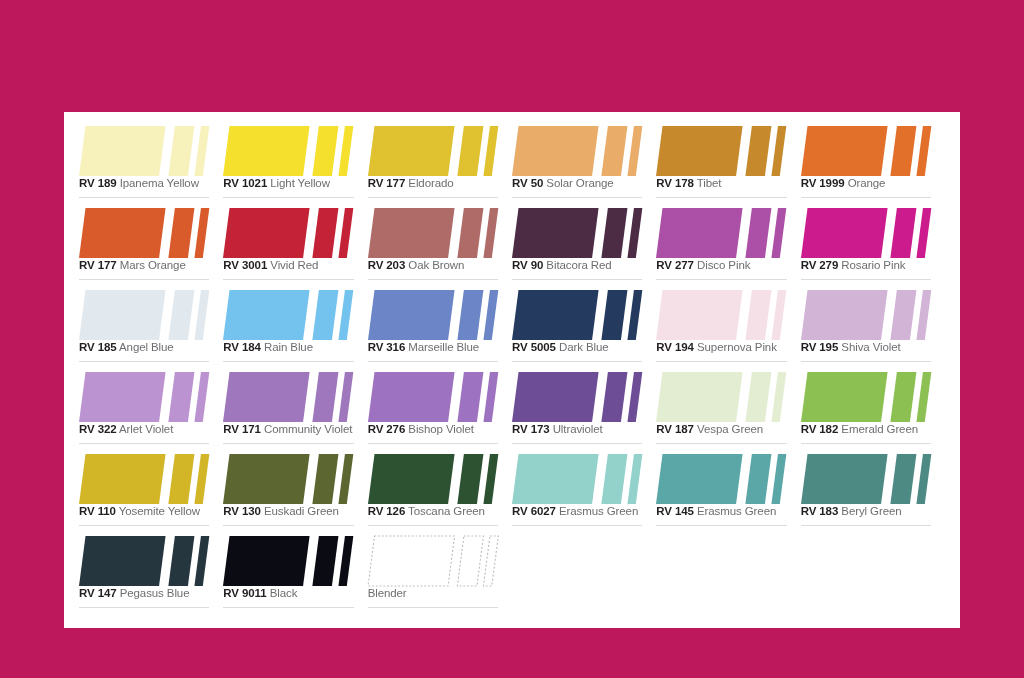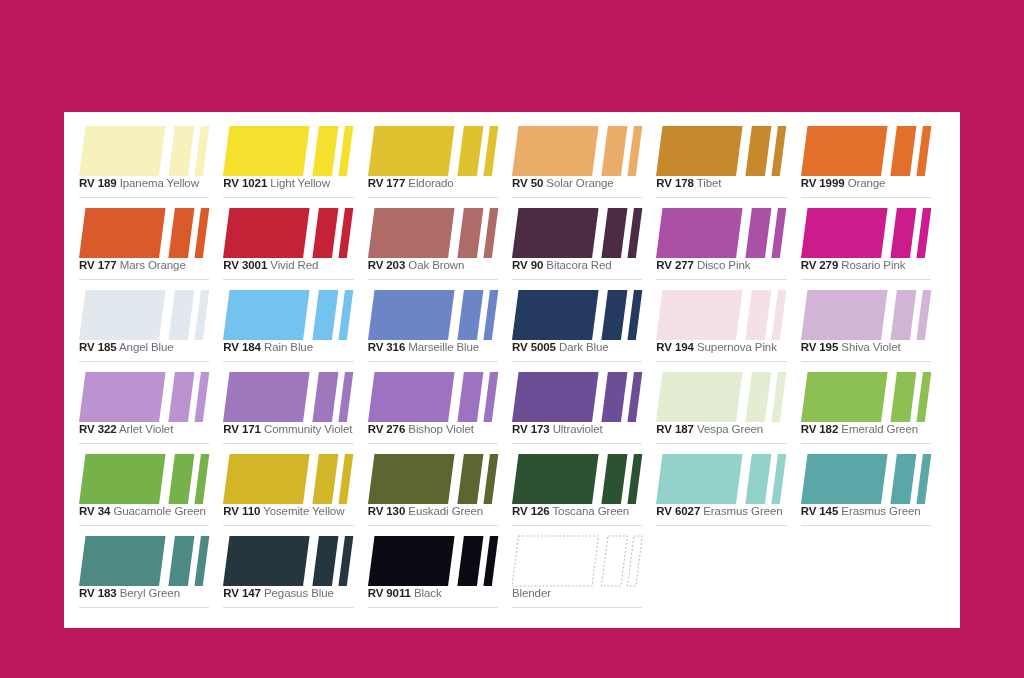"RV 34 Guacamole Green" div.cell { html: <div> <div> <svg> <polygon></polygon> <polygon></polygon> <polygon></polygon> </svg> </div> <div><span>RV 34</span> <span>Guacamole Green</span></div> </div> -> none }
